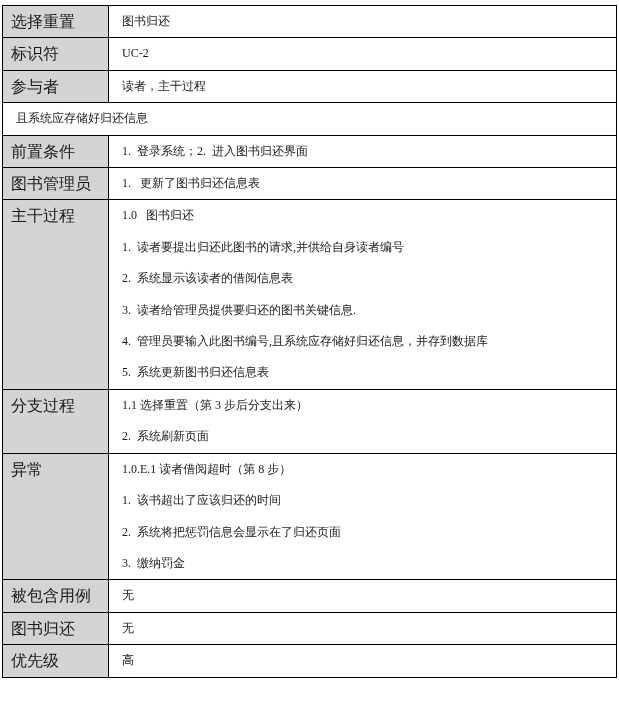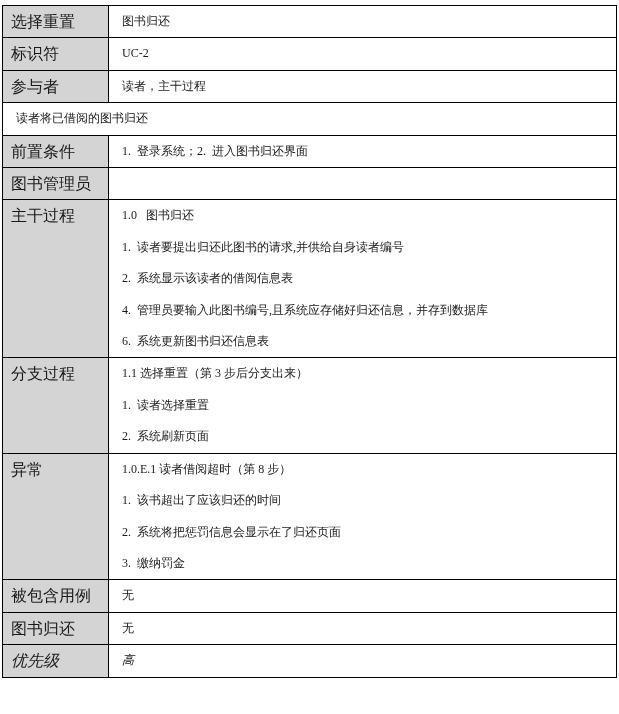"读者将已借阅的图书归还" div.value-line { text: 读者将已借阅的图书归还 -> 且系统应存储好归还信息 }
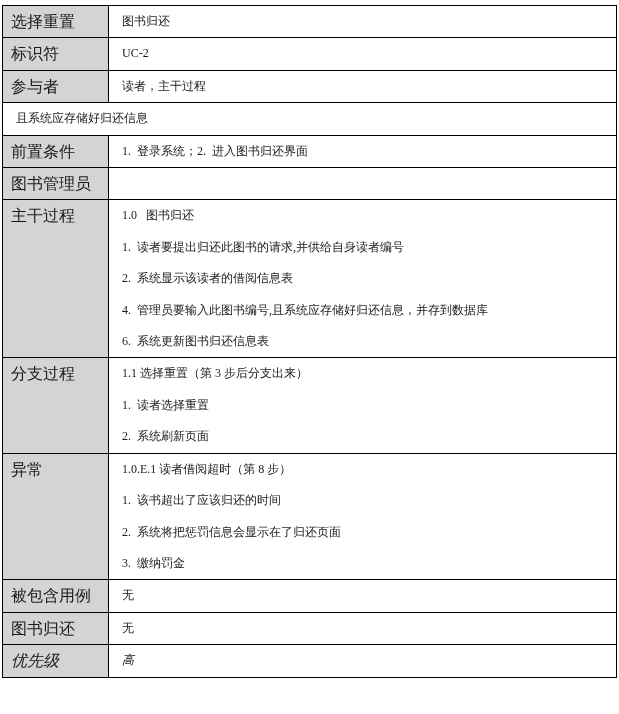"1. 更新了图书归还信息表" div.value-cell { html: none -> <div> <div>1. 更新了图书归还信息表</div> </div> }
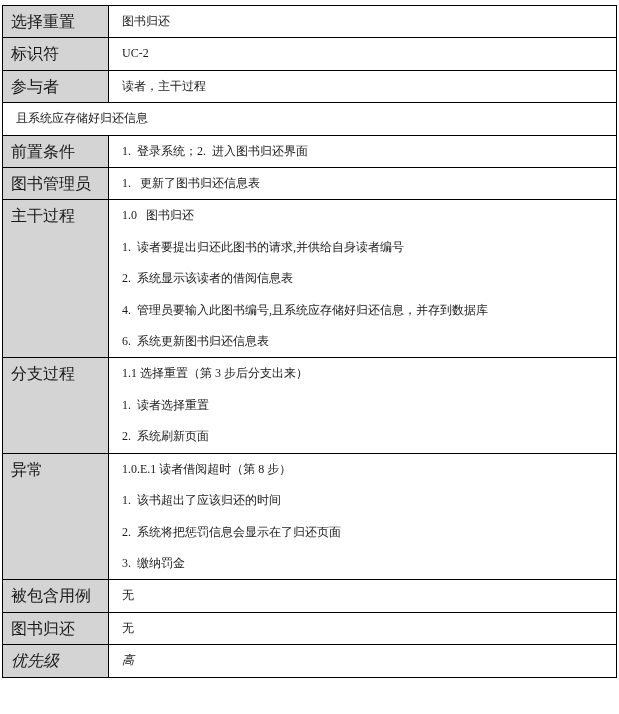"3. 读者给管理员提供要归还的图书关键信息." div.value-line { html: none -> <div>3. 读者给管理员提供要归还的图书关键信息.</div> }
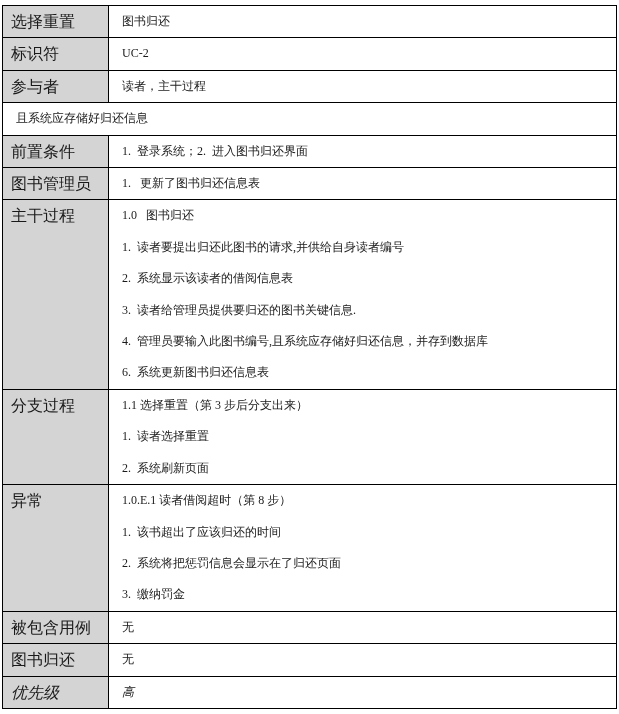"6. 系统更新图书归还信息表" div.value-line { text: 6 -> 5 }
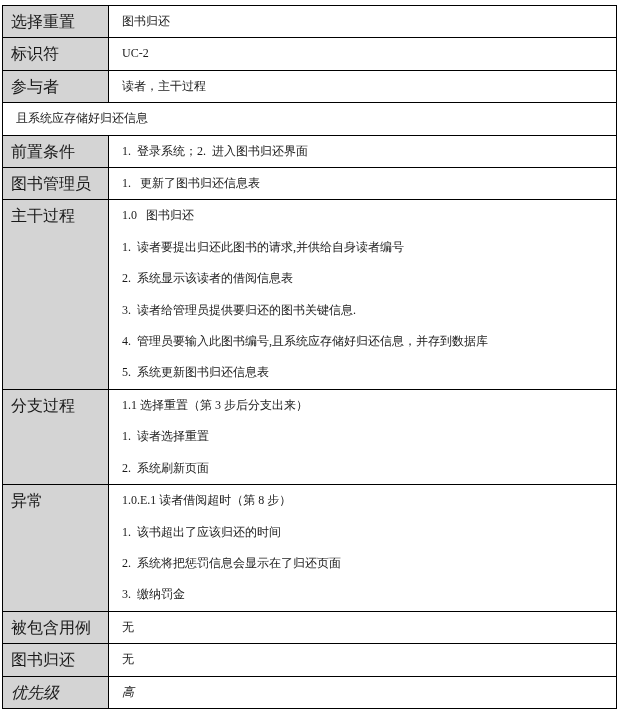"1. 读者选择重置" div.value-line { html: <div>1. 读者选择重置</div> -> none }
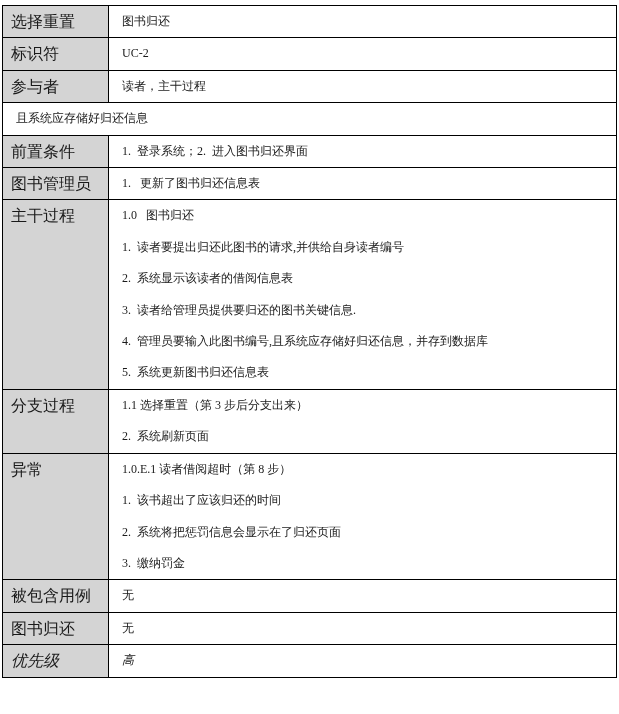"优先级" .row:last-child { font-style: italic -> none }
